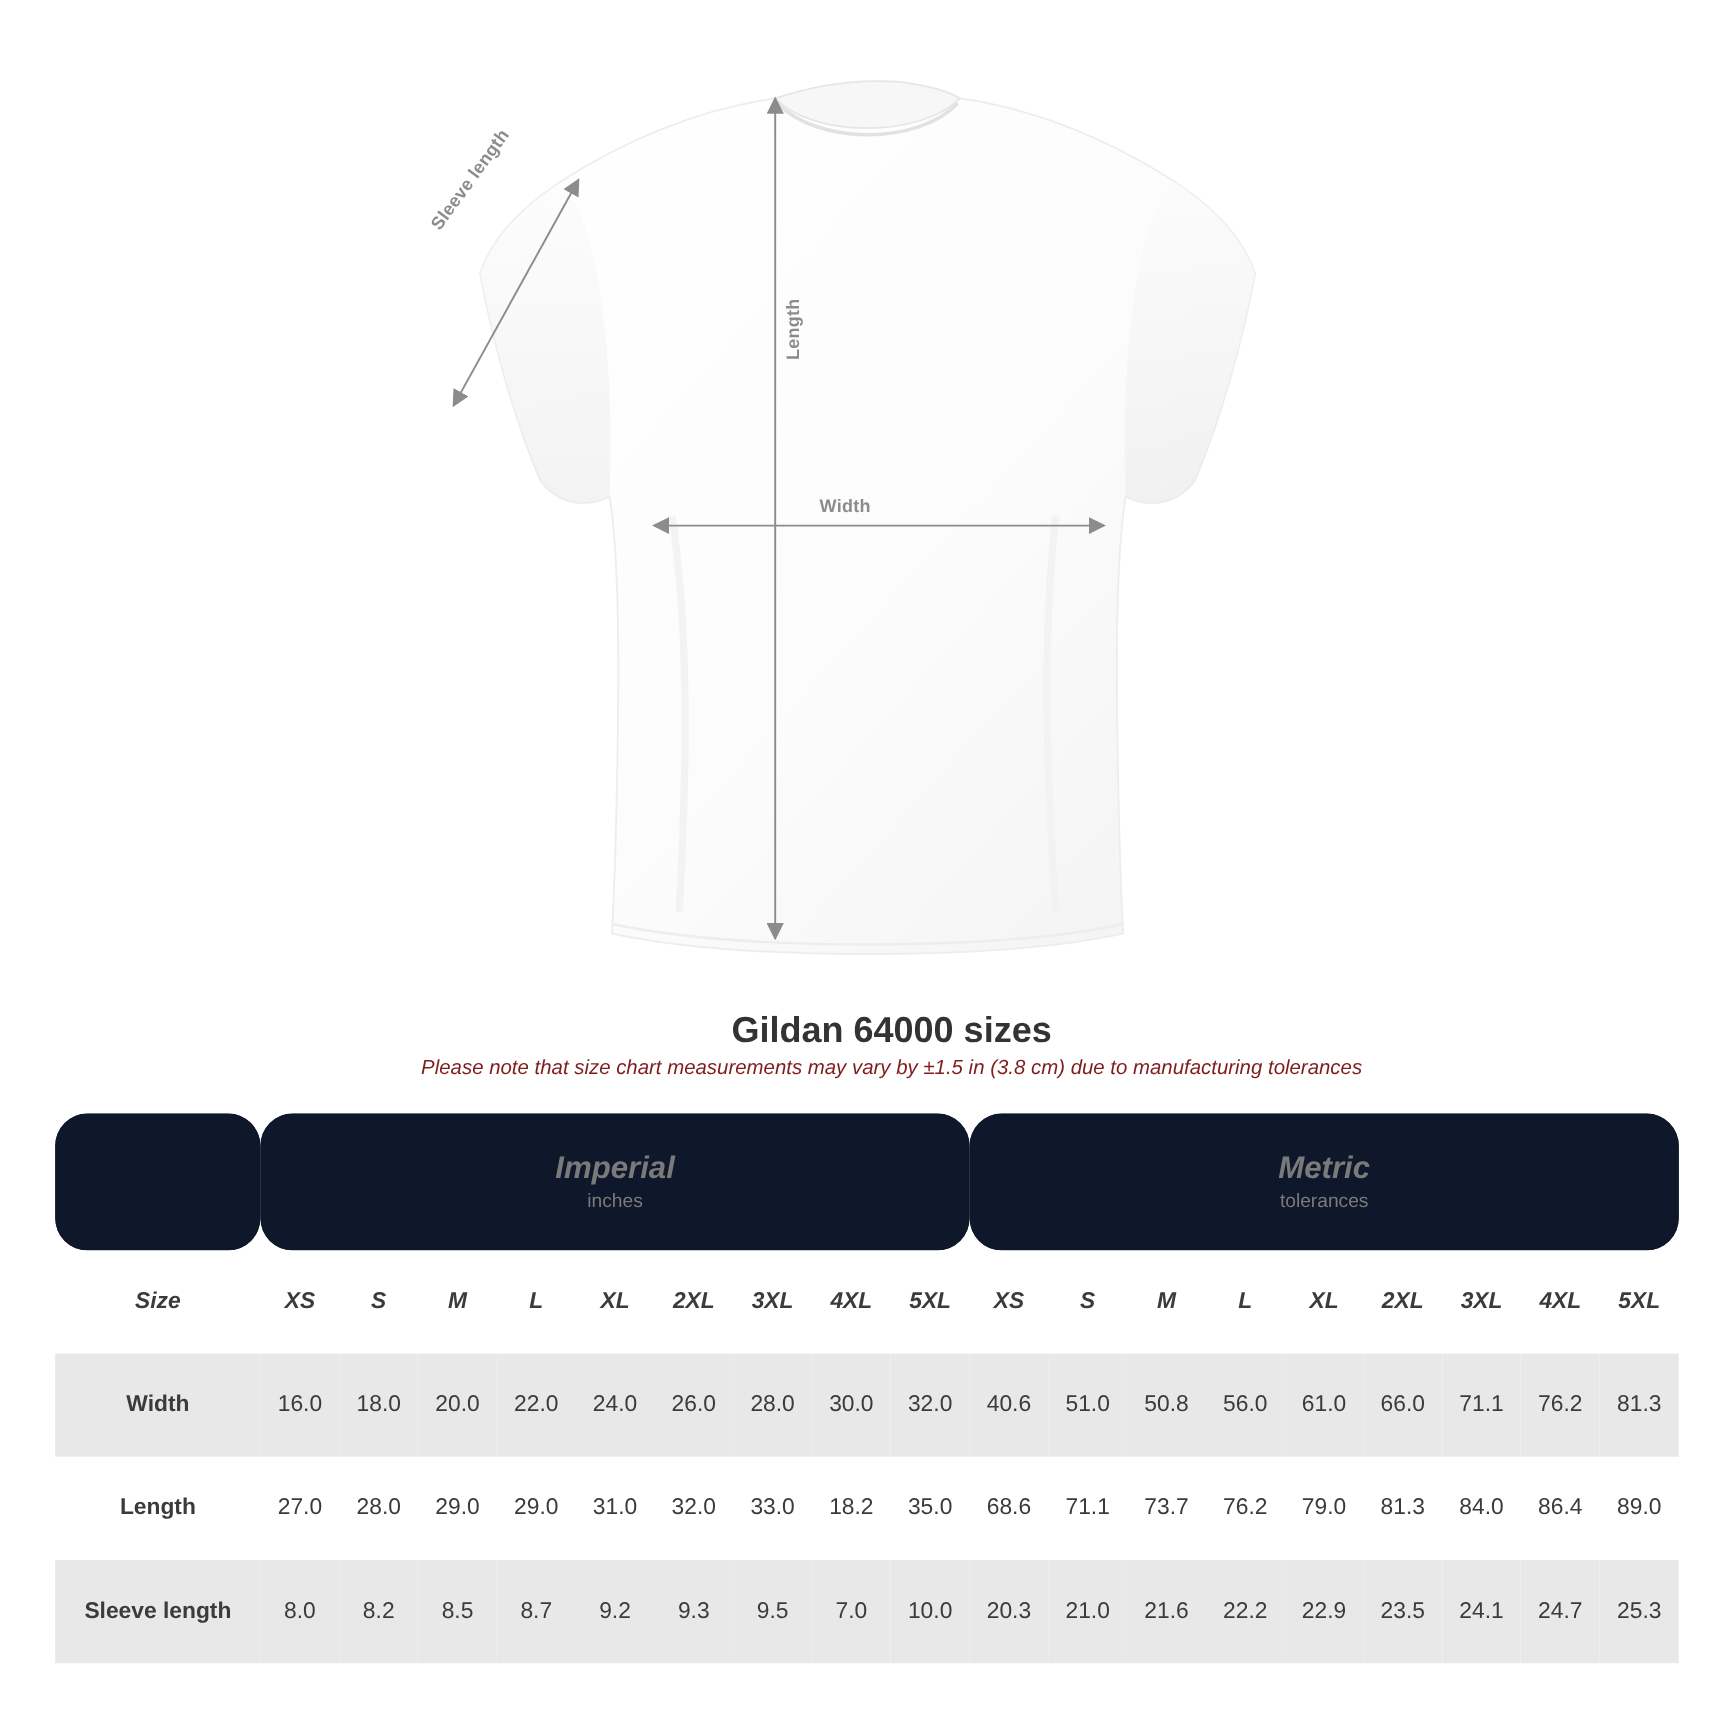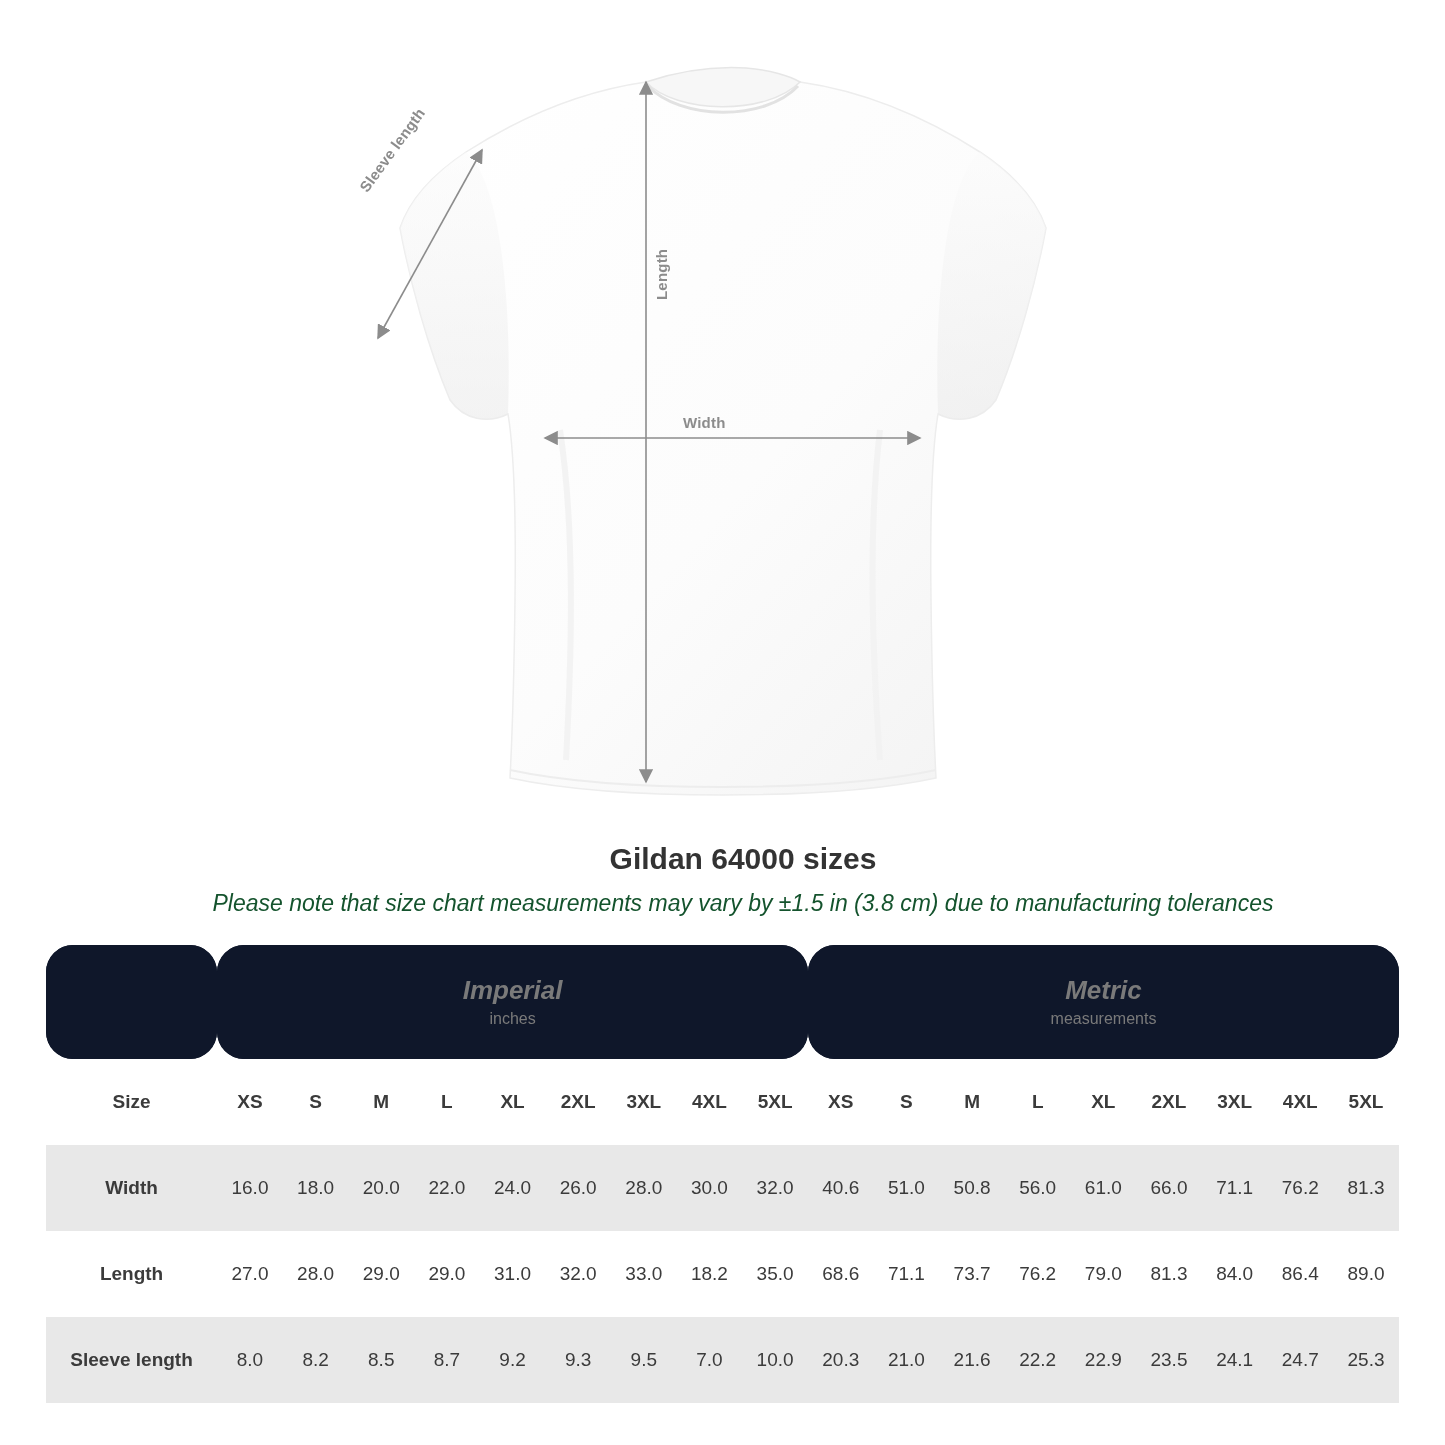"Please note that size chart" #chart-note { color: #14532d -> #7f1d1d; font-size: 23px -> 17px; margin-top: 14px -> 4px }
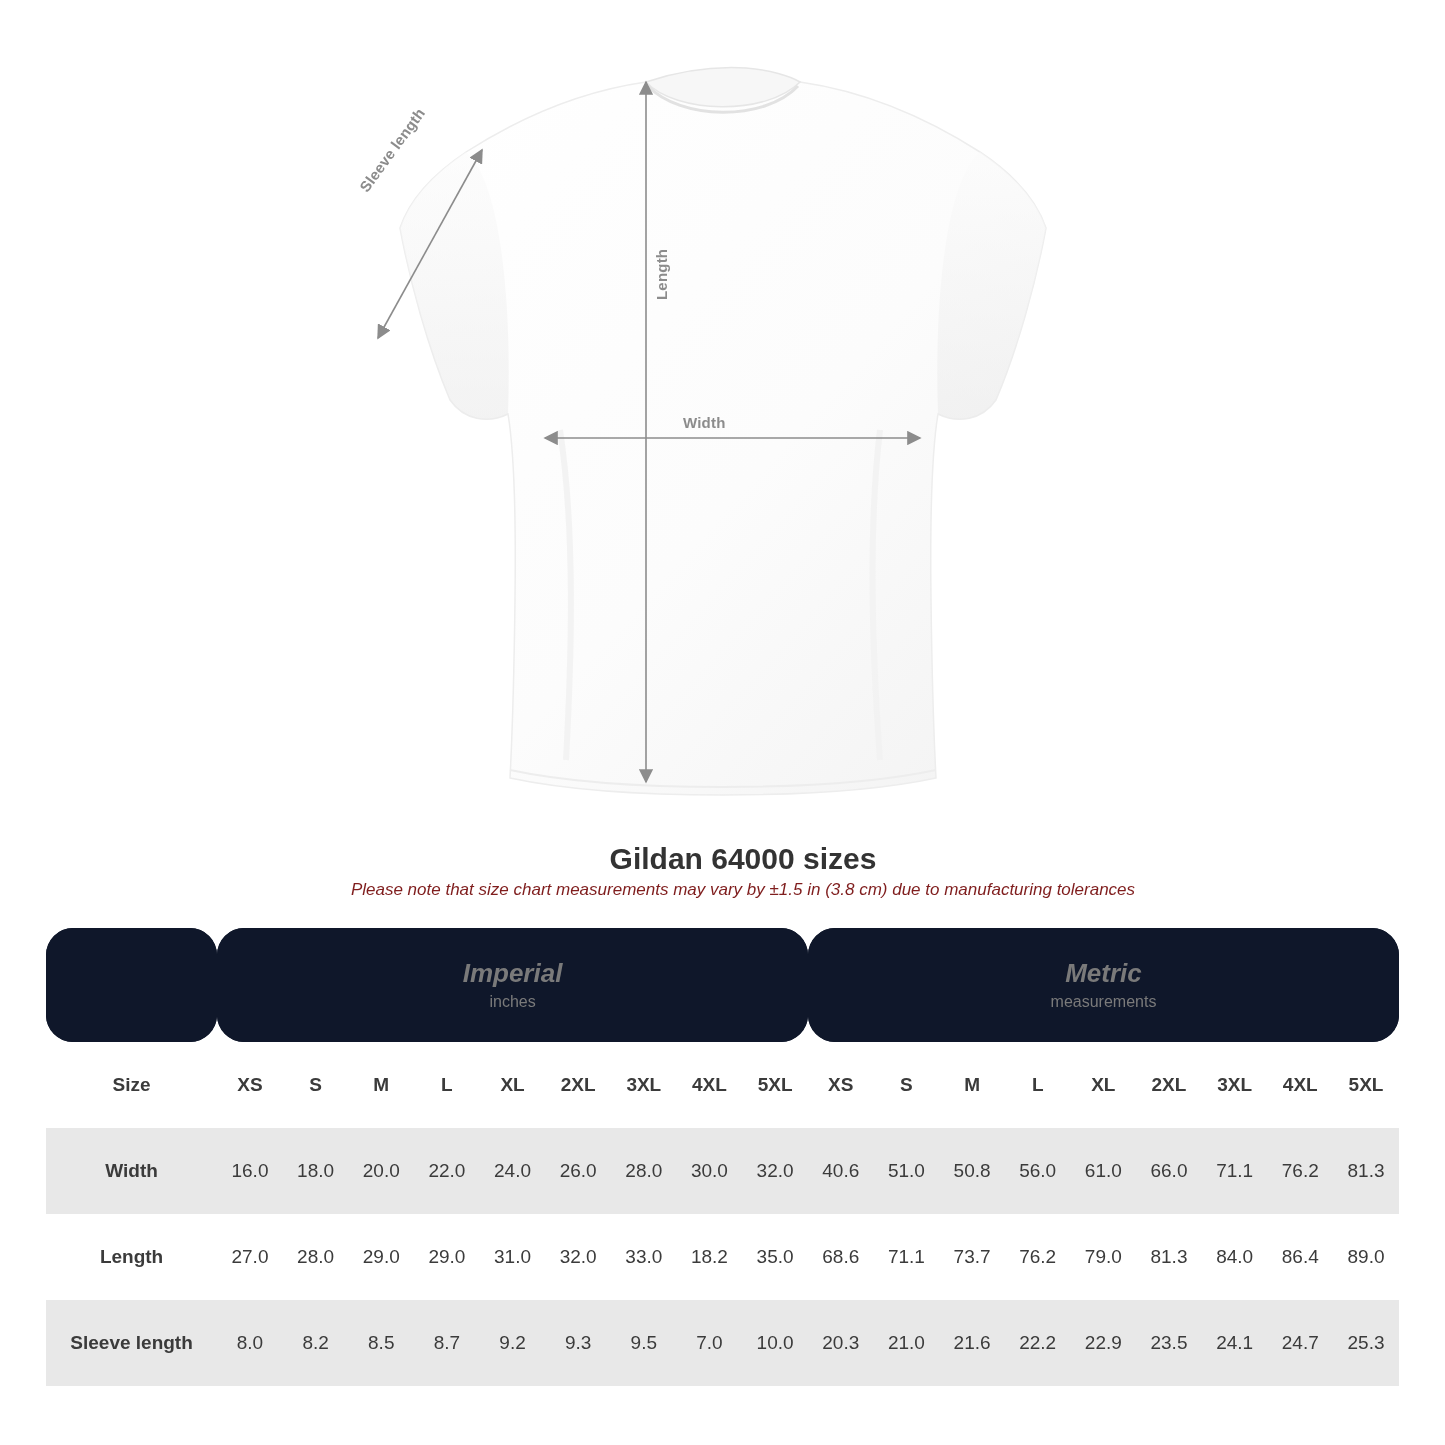"measurements" div.unit-sub { text: measurements -> tolerances }
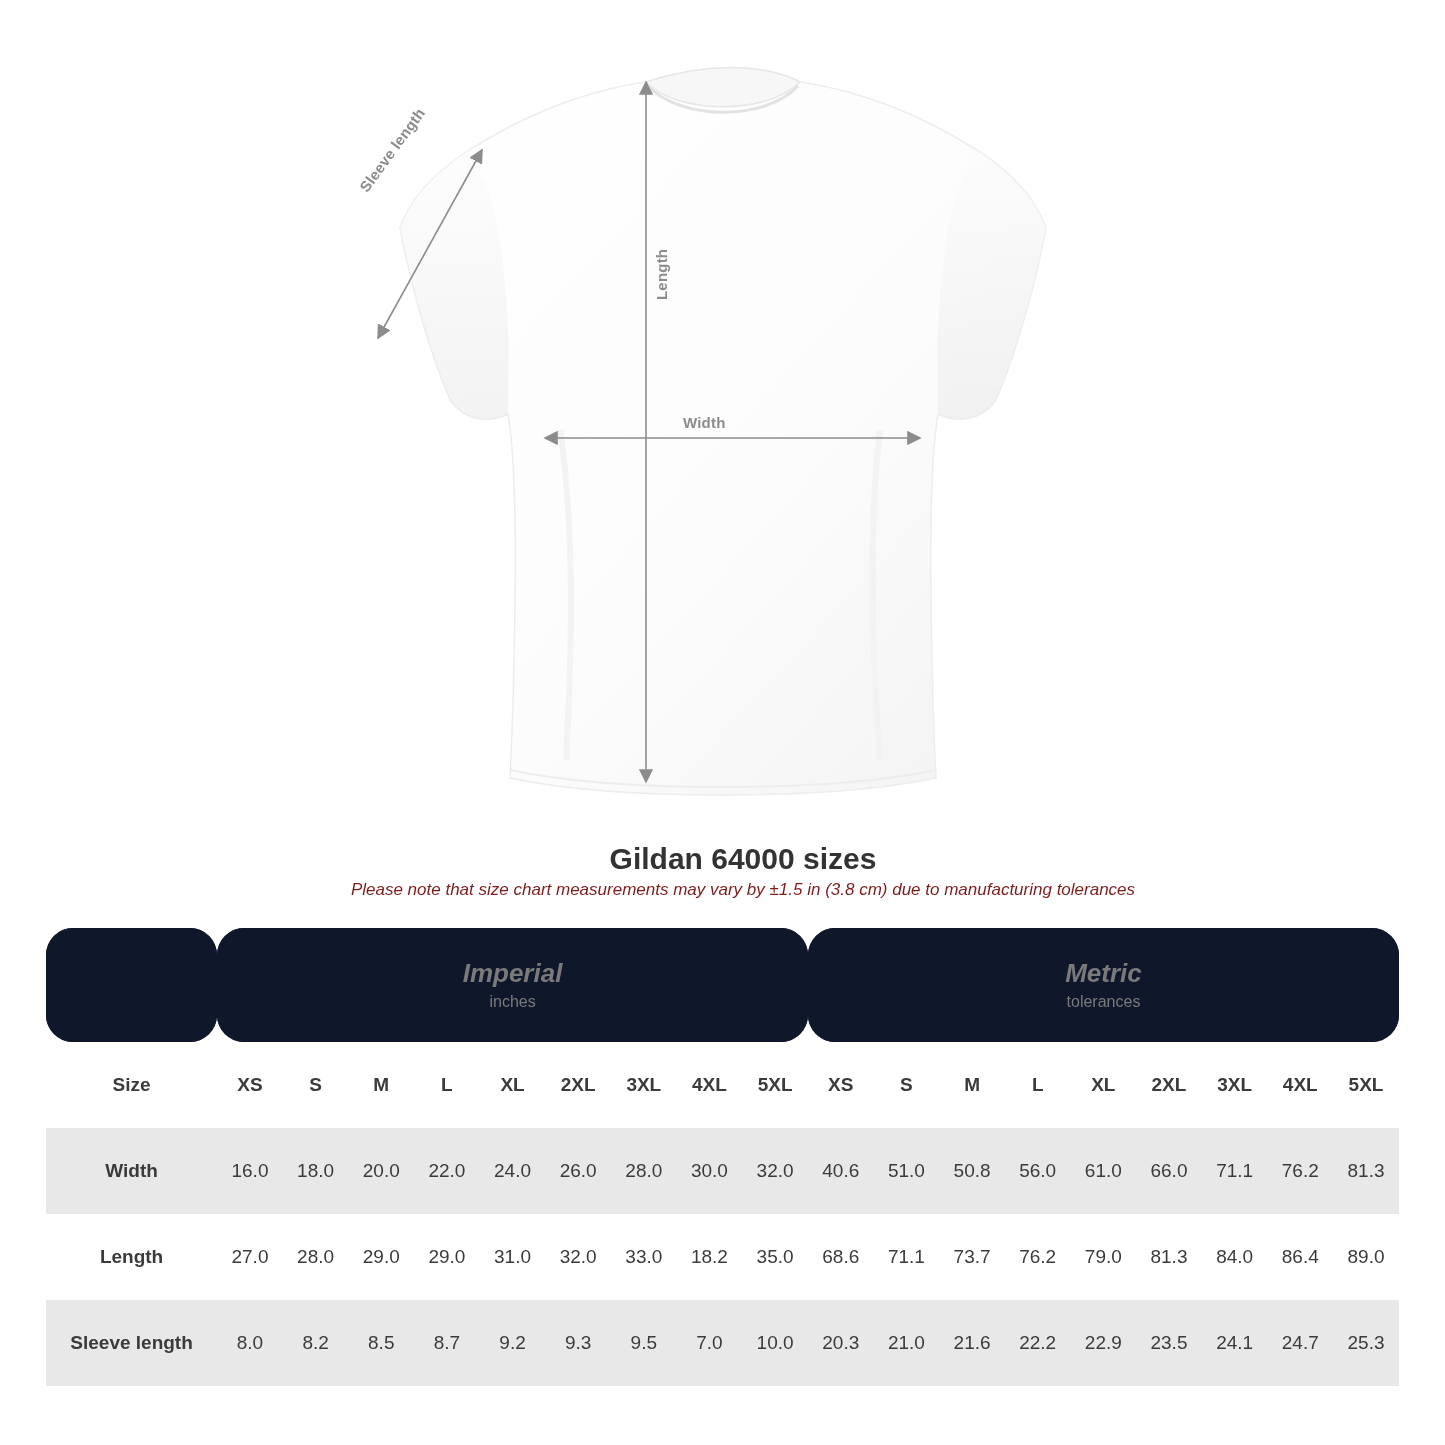"Size" tr.r-sizes td { font-style: none -> italic }
